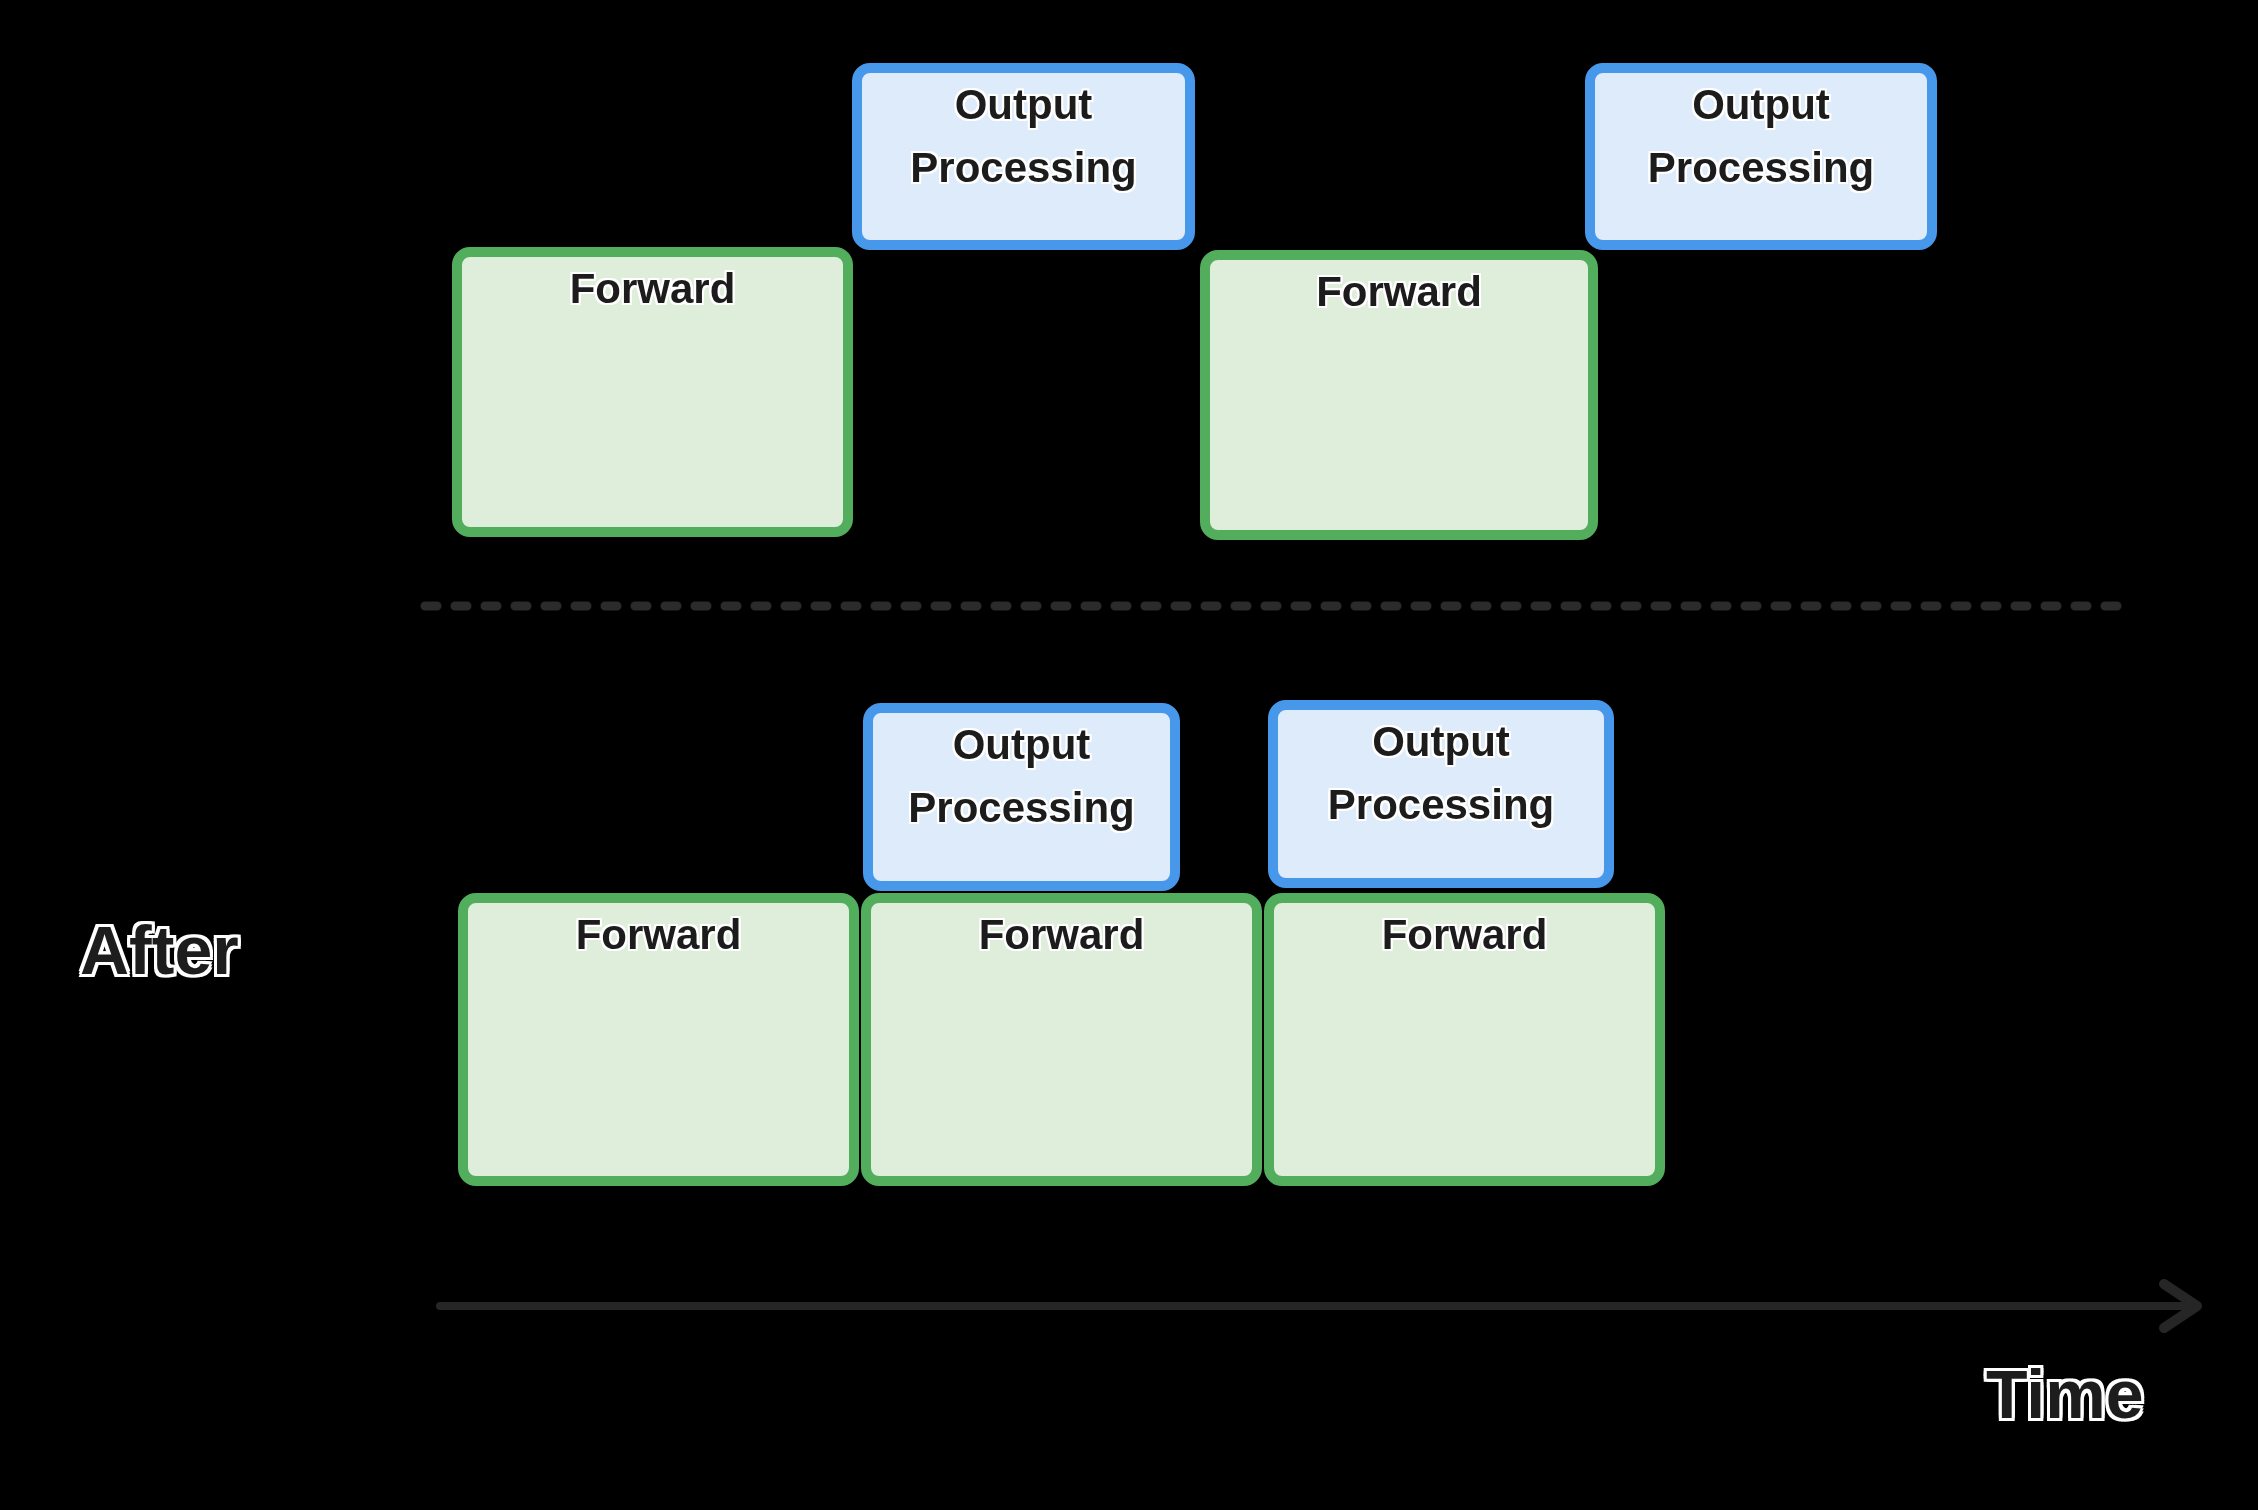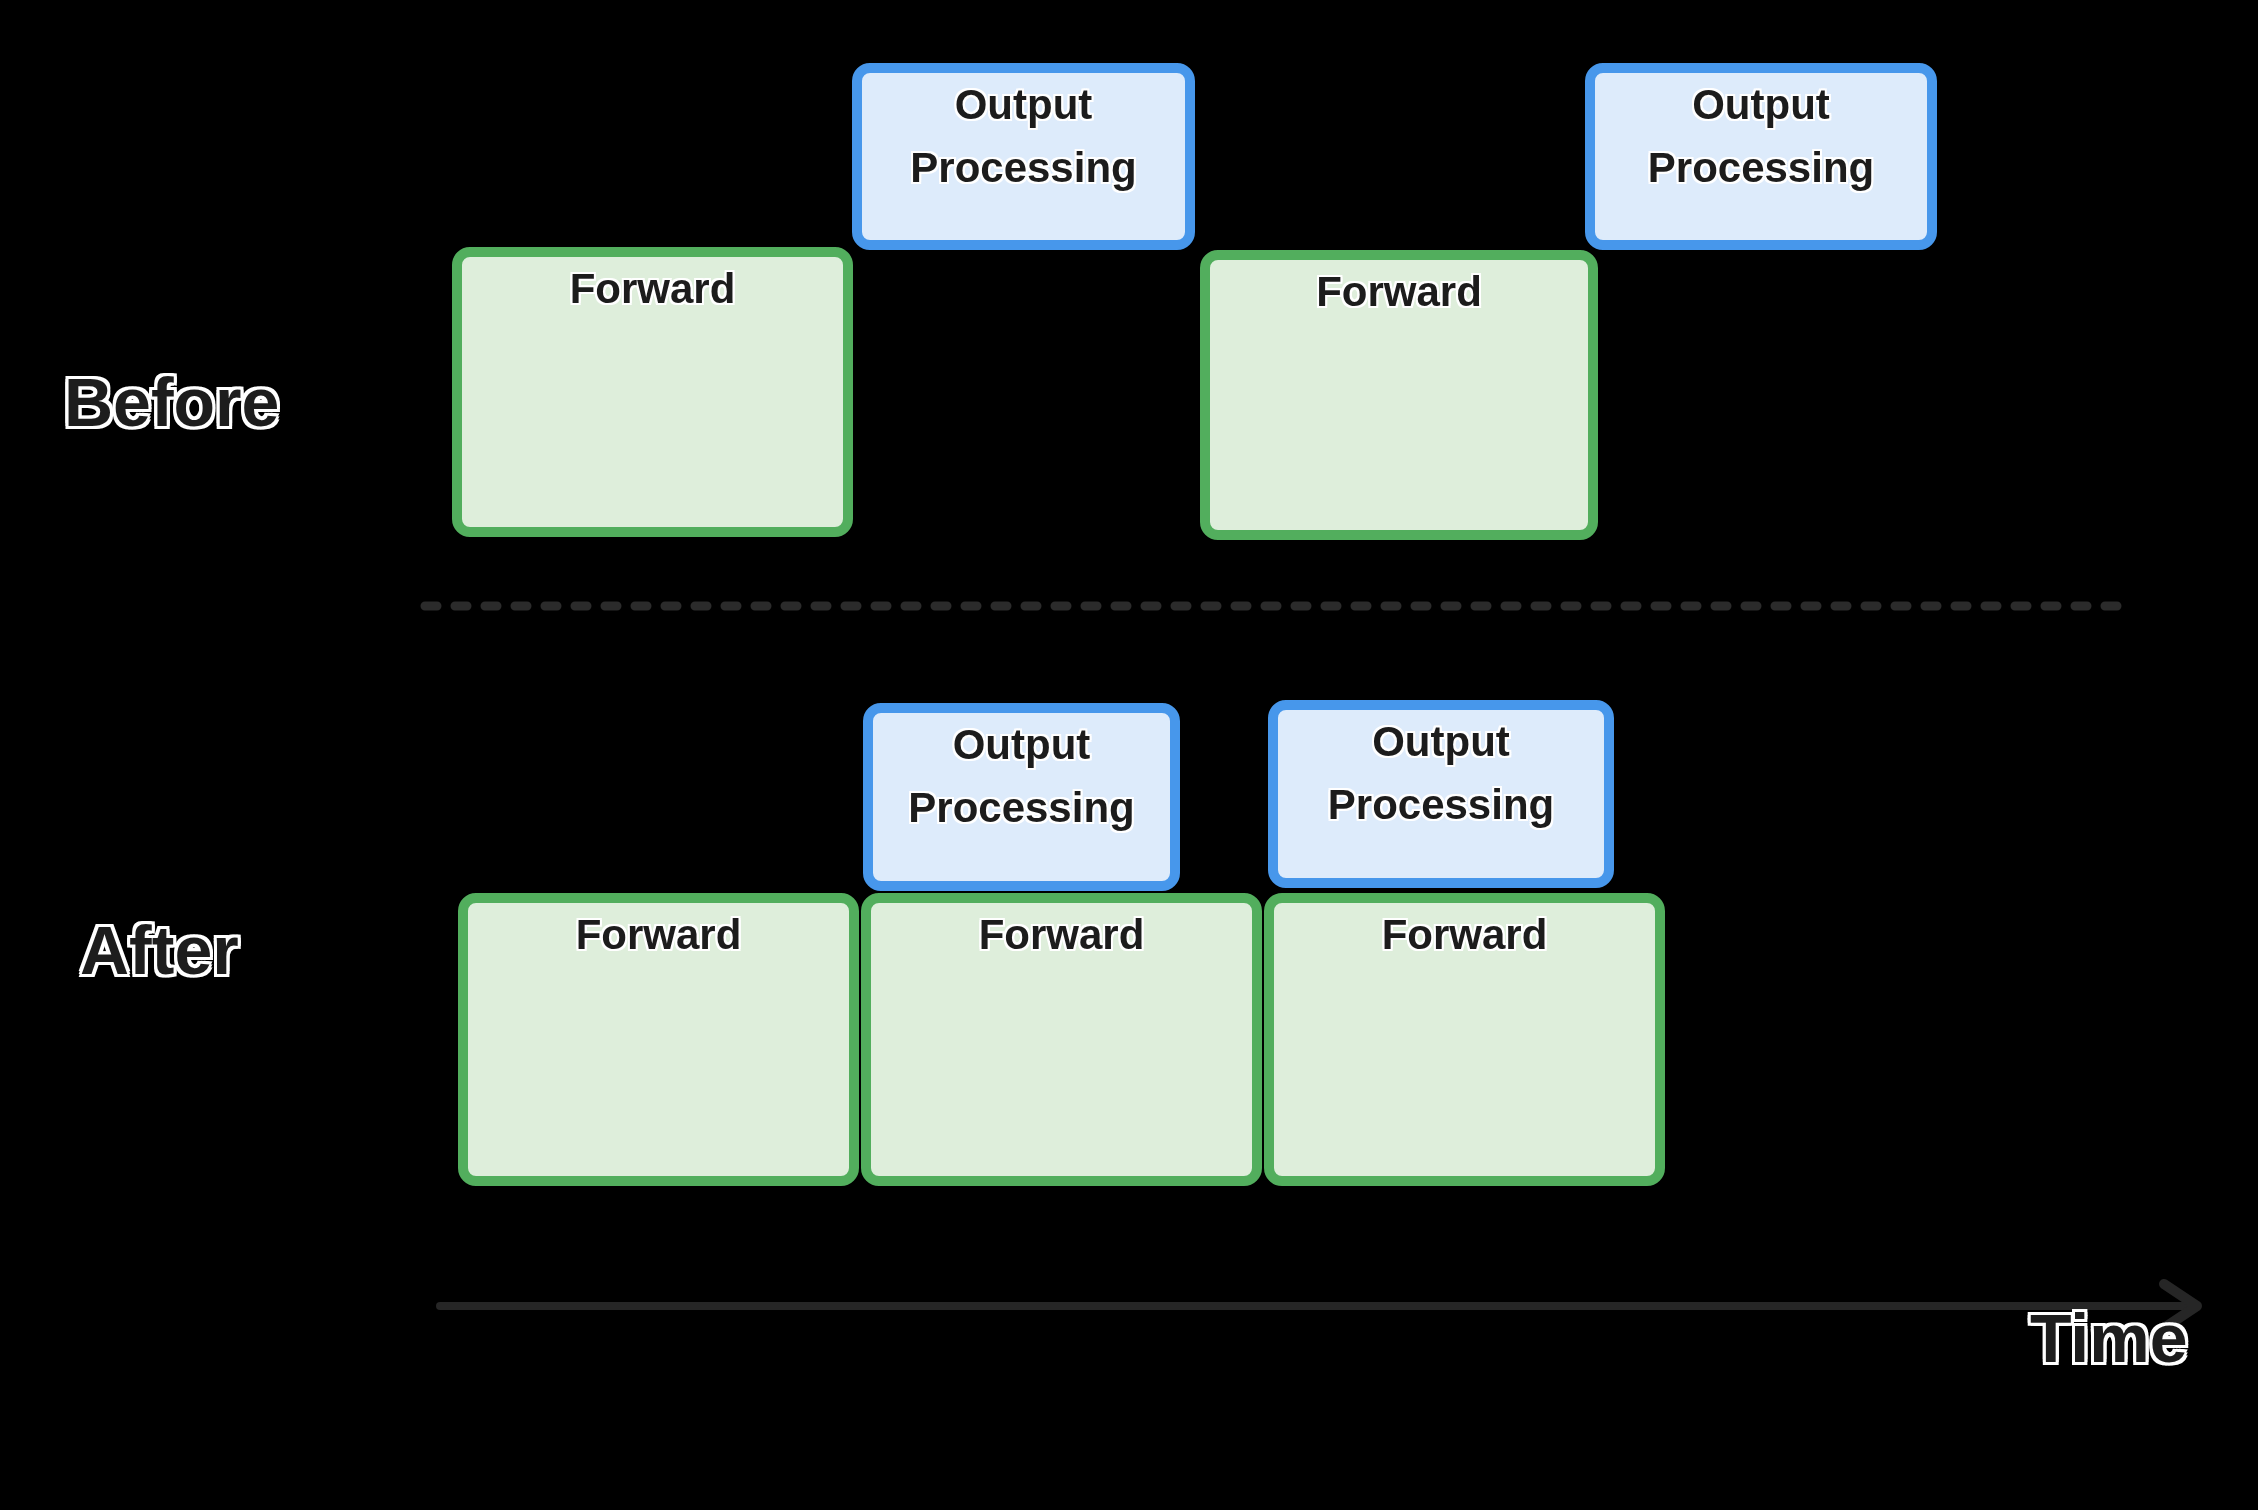"Before" div.section-label { html: <div>Before</div> -> none }
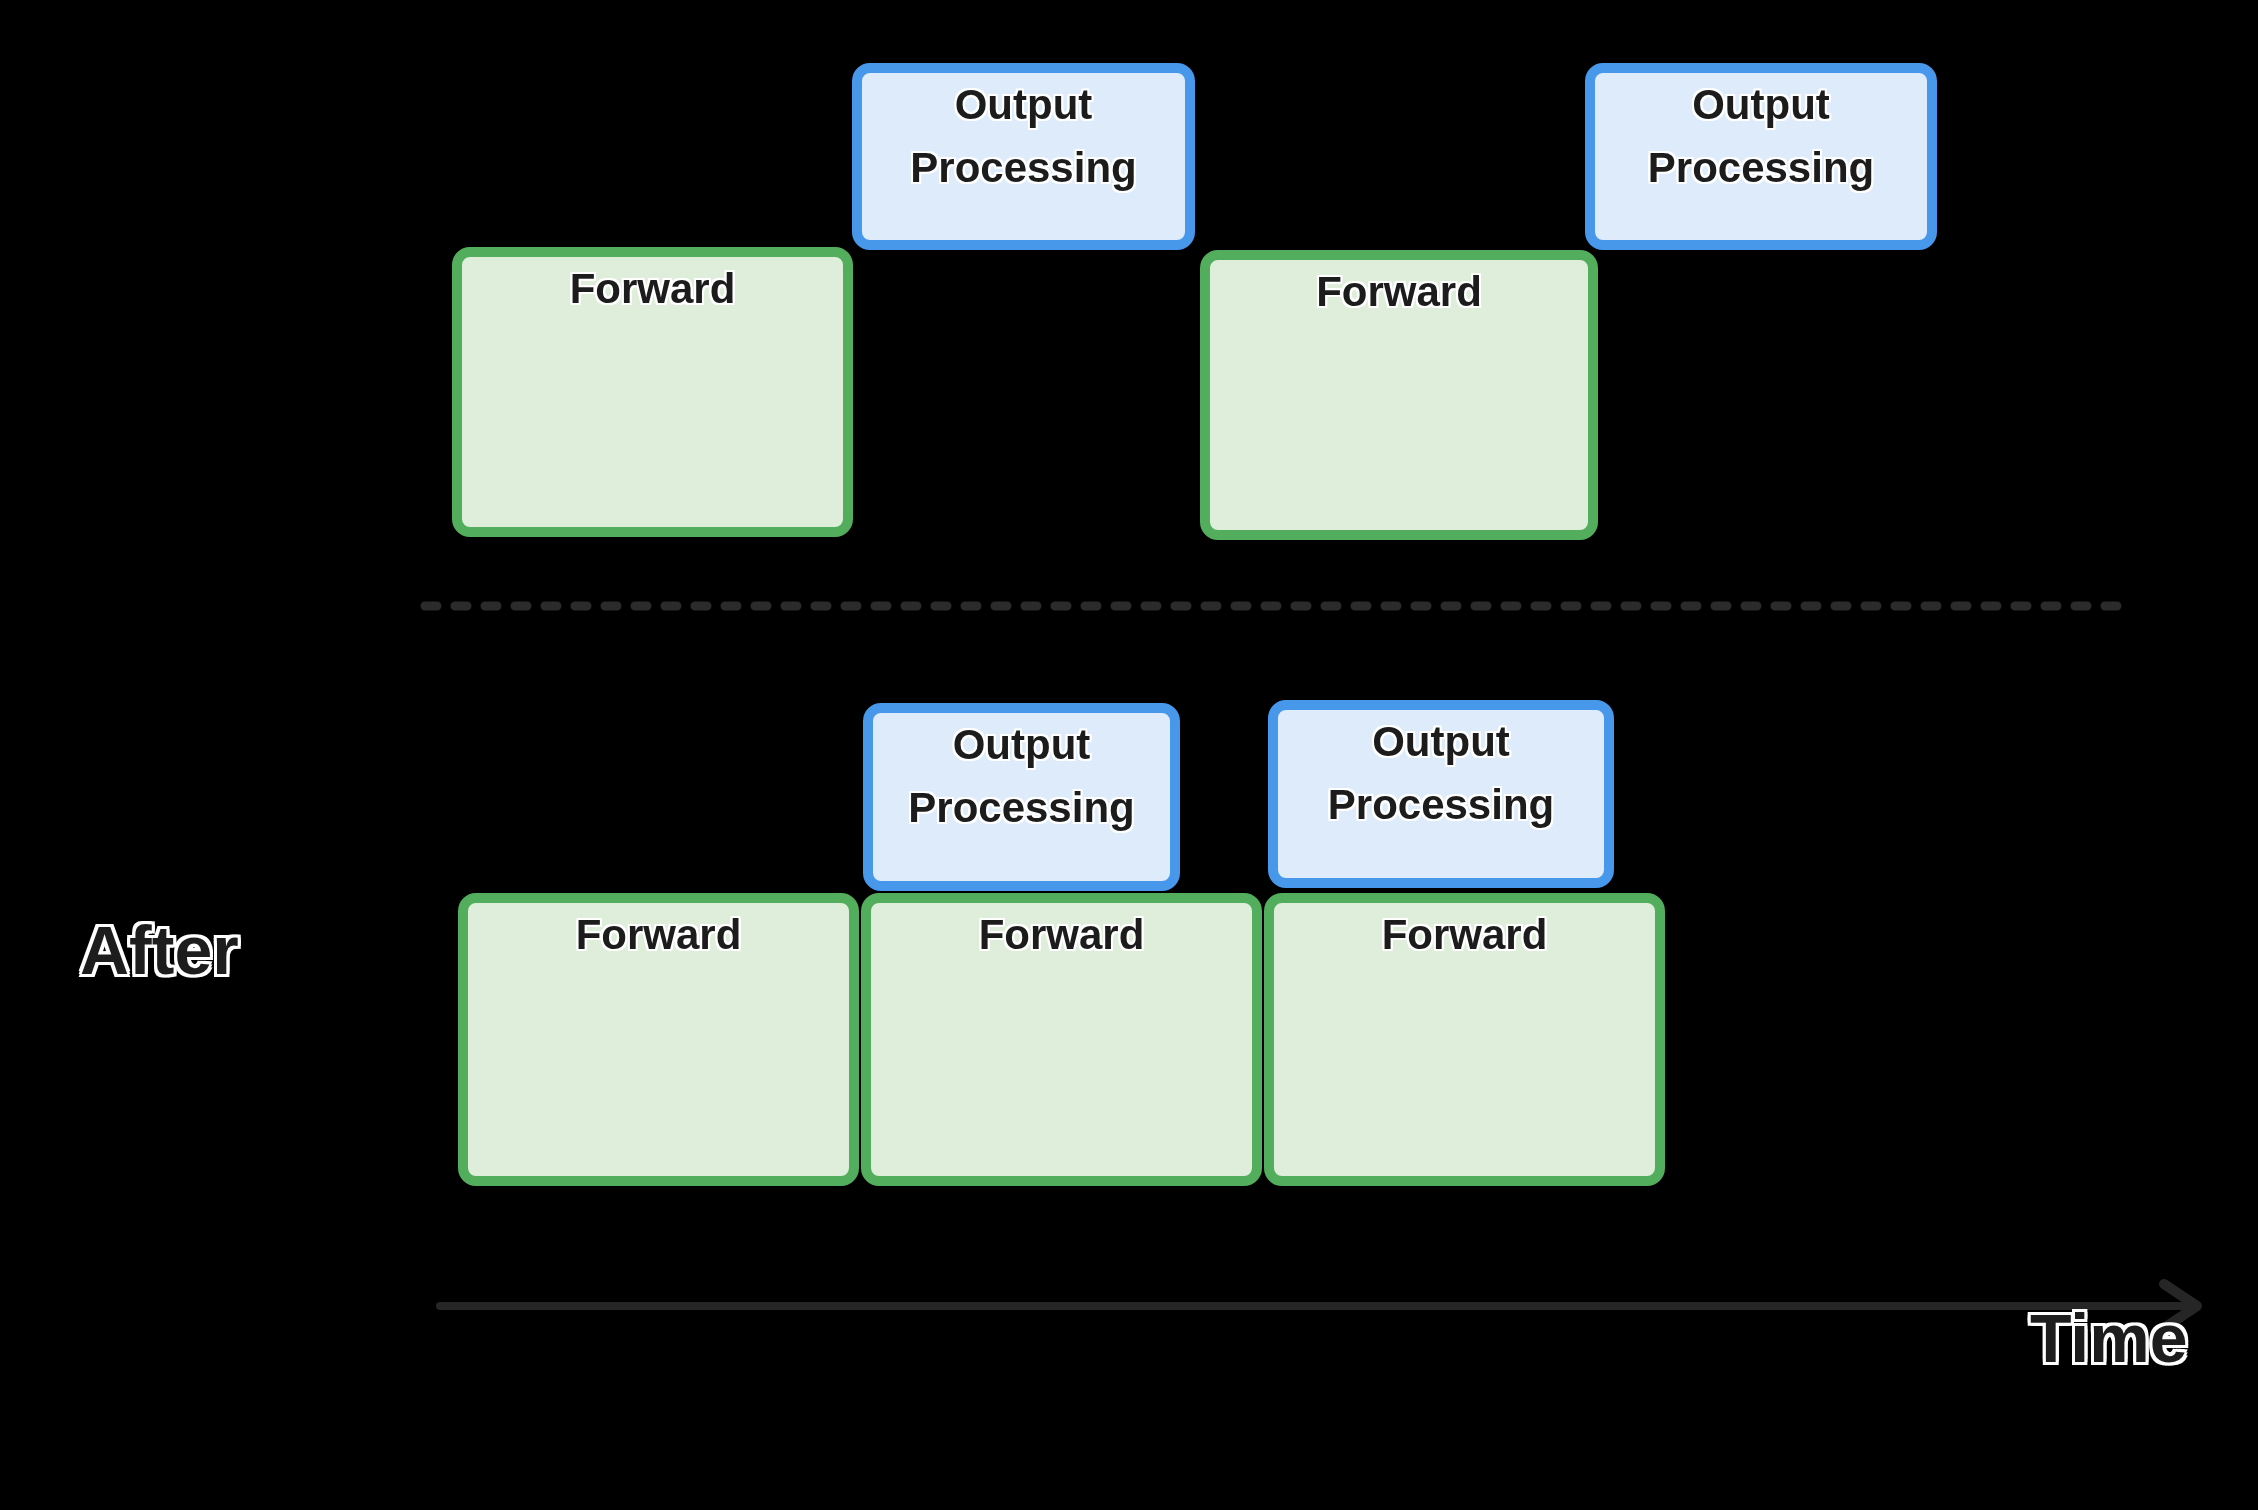"Time" div.section-label { margin-left: 44px -> none; top: 1304px -> 1360px }
